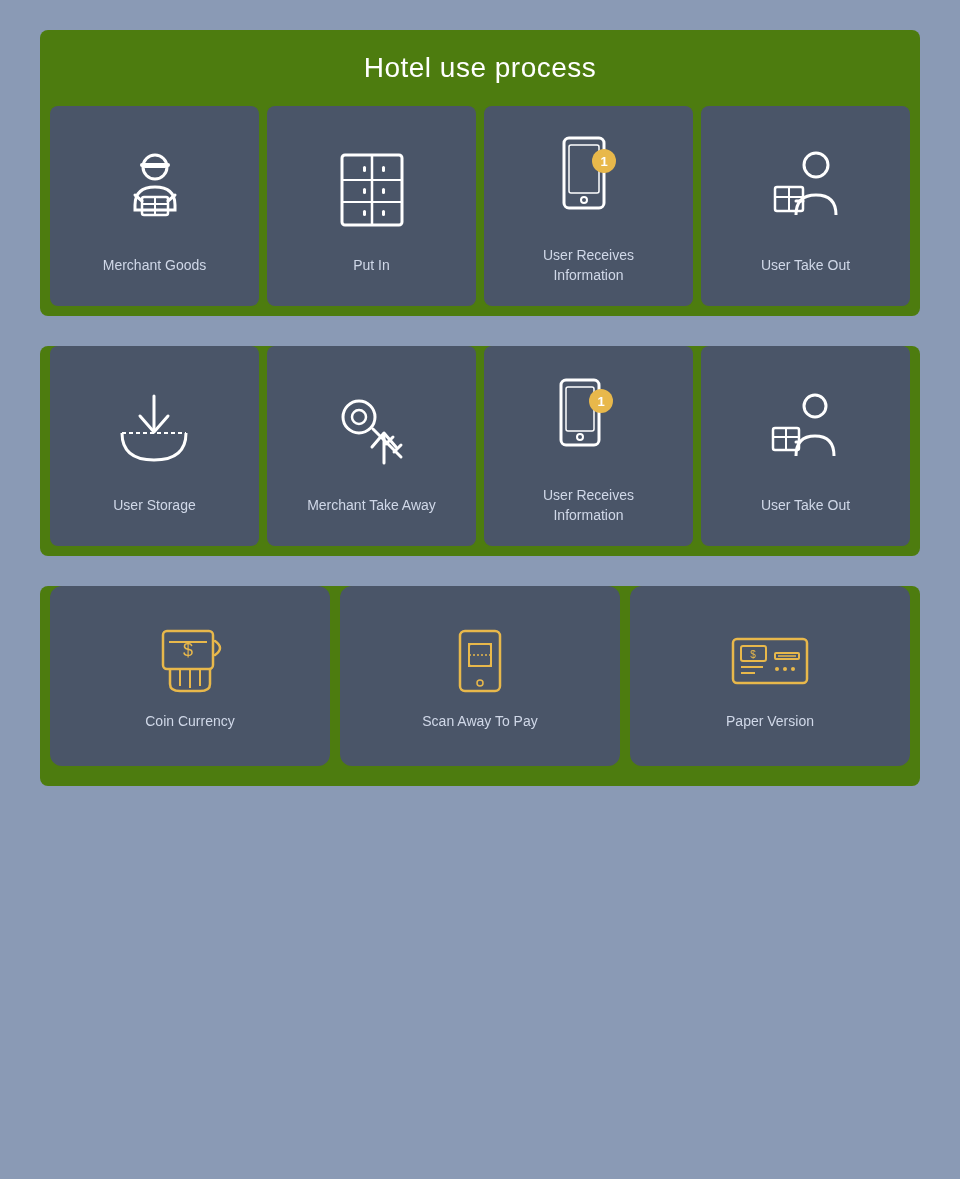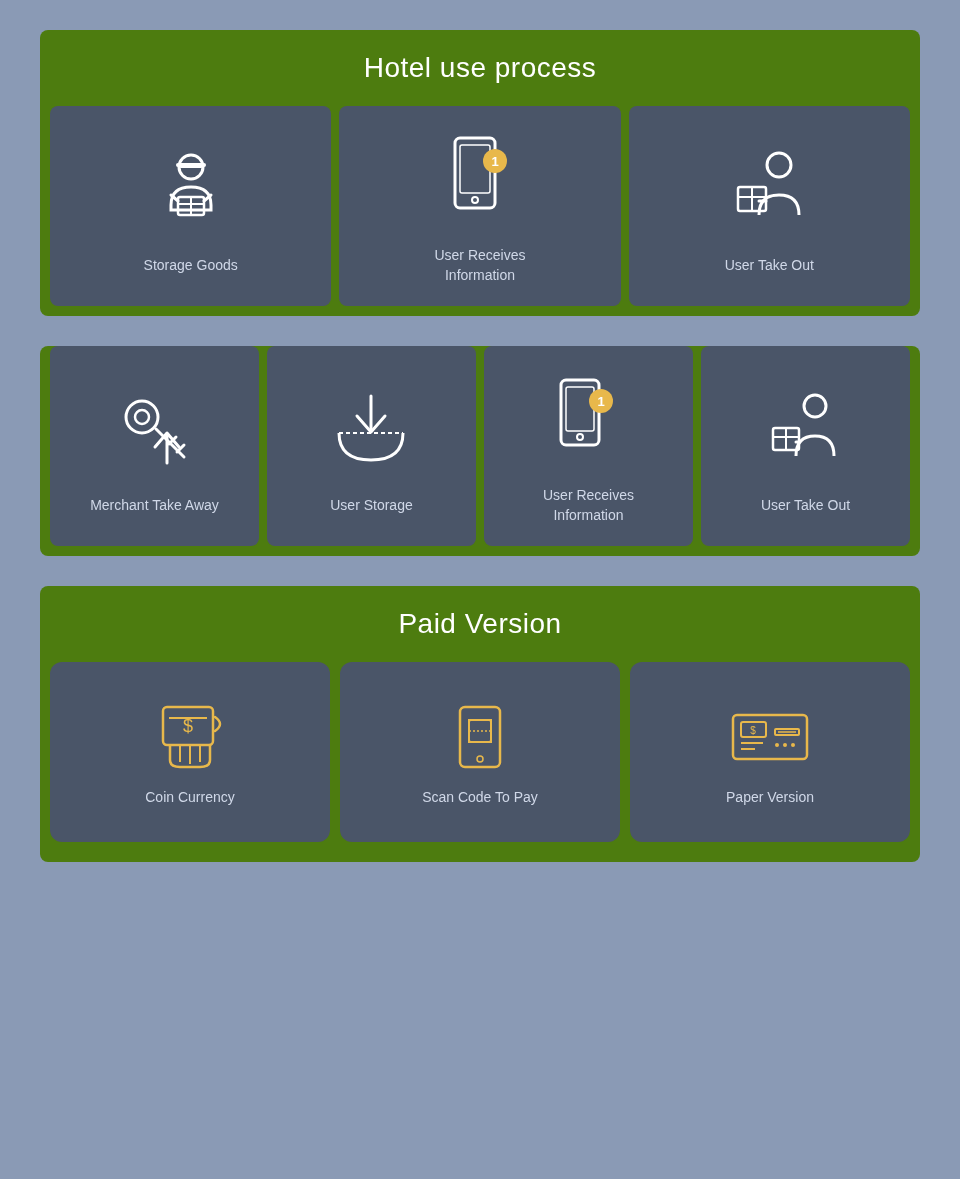"Storage Goods" div.card-label { text: Storage -> Merchant }
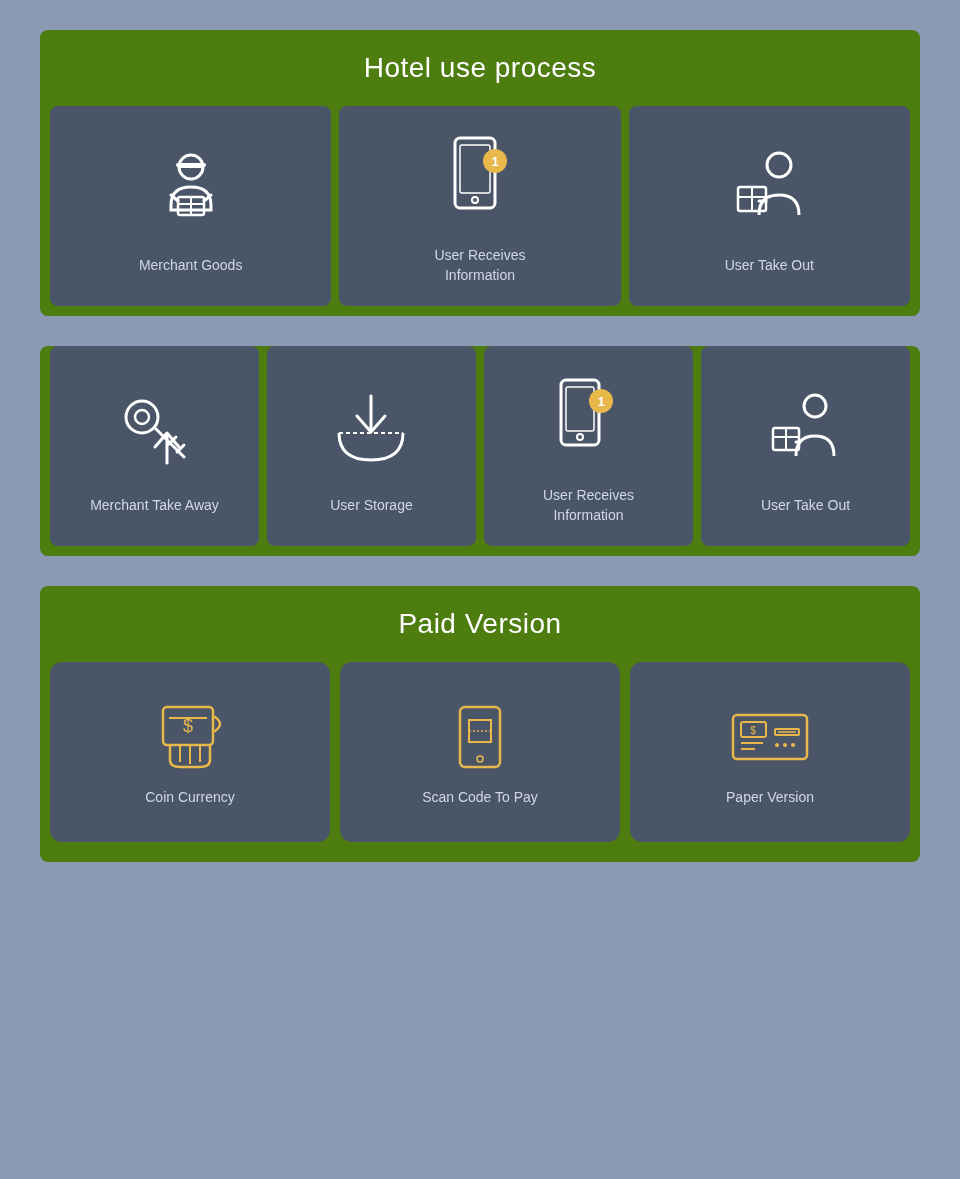"Put In" div.card { html: none -> <div> <div> <svg> <rect></rect> <line></line> <line></line> <line></line> <line></line> <line></line> <rect></rect> <rect></rect> <rect></rect> <rect></rect> <rect></rect> <rect></rect> </svg> </div> <div>Put In</div> </div> }
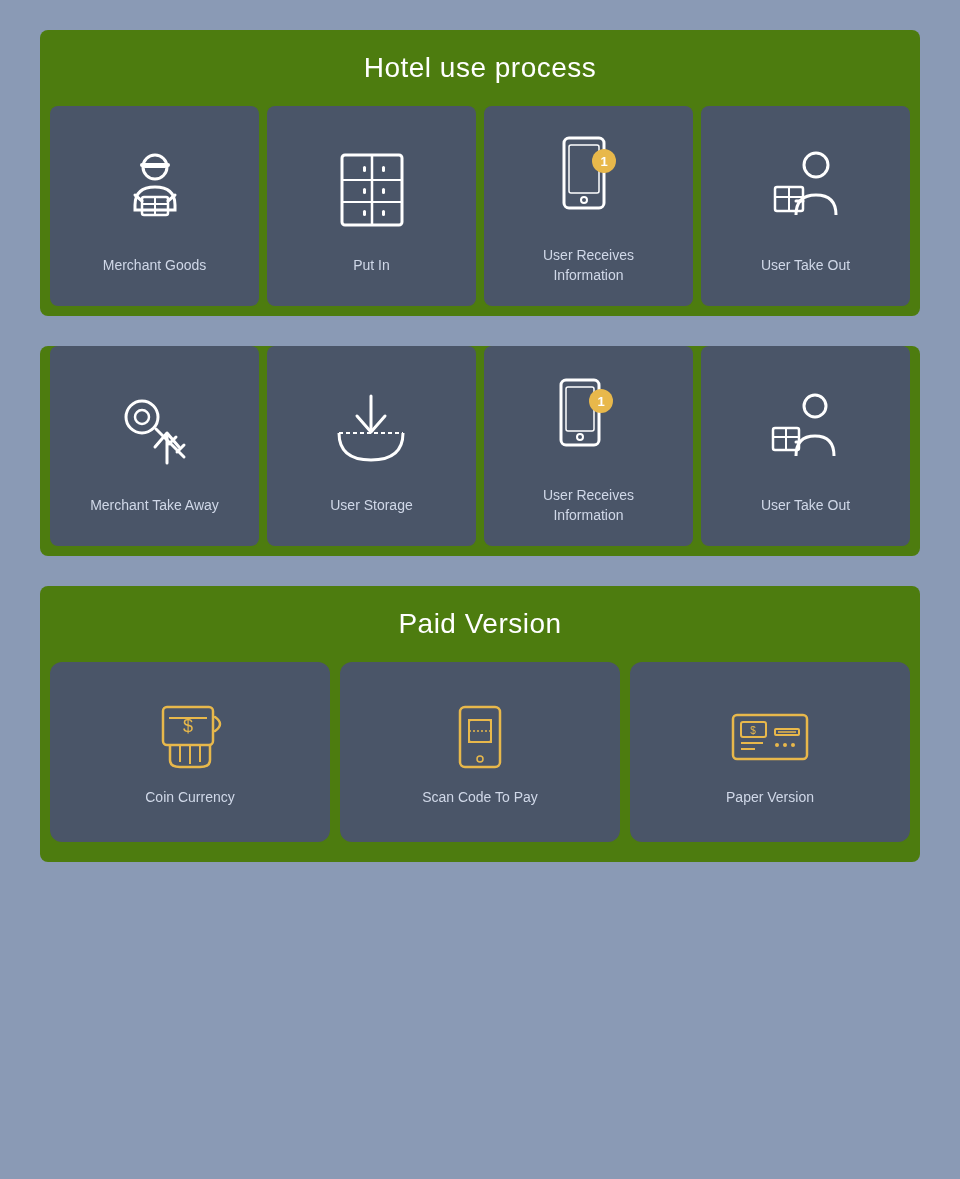"Merchant Take Away" div.card { order: before "User Storage" -> after "User Storage" }
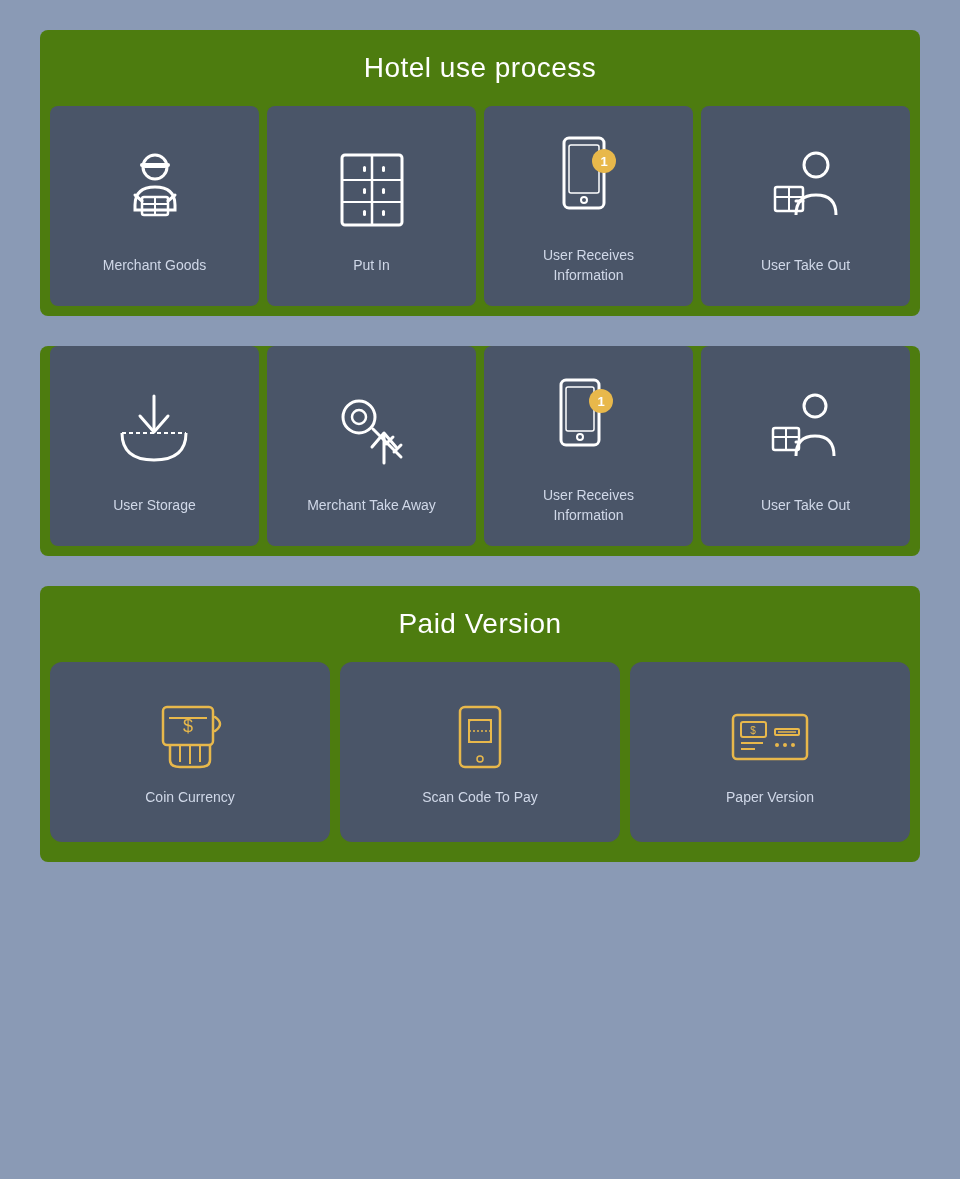"Paid Version" div.section-title { html: <div>Paid Version</div> -> none }
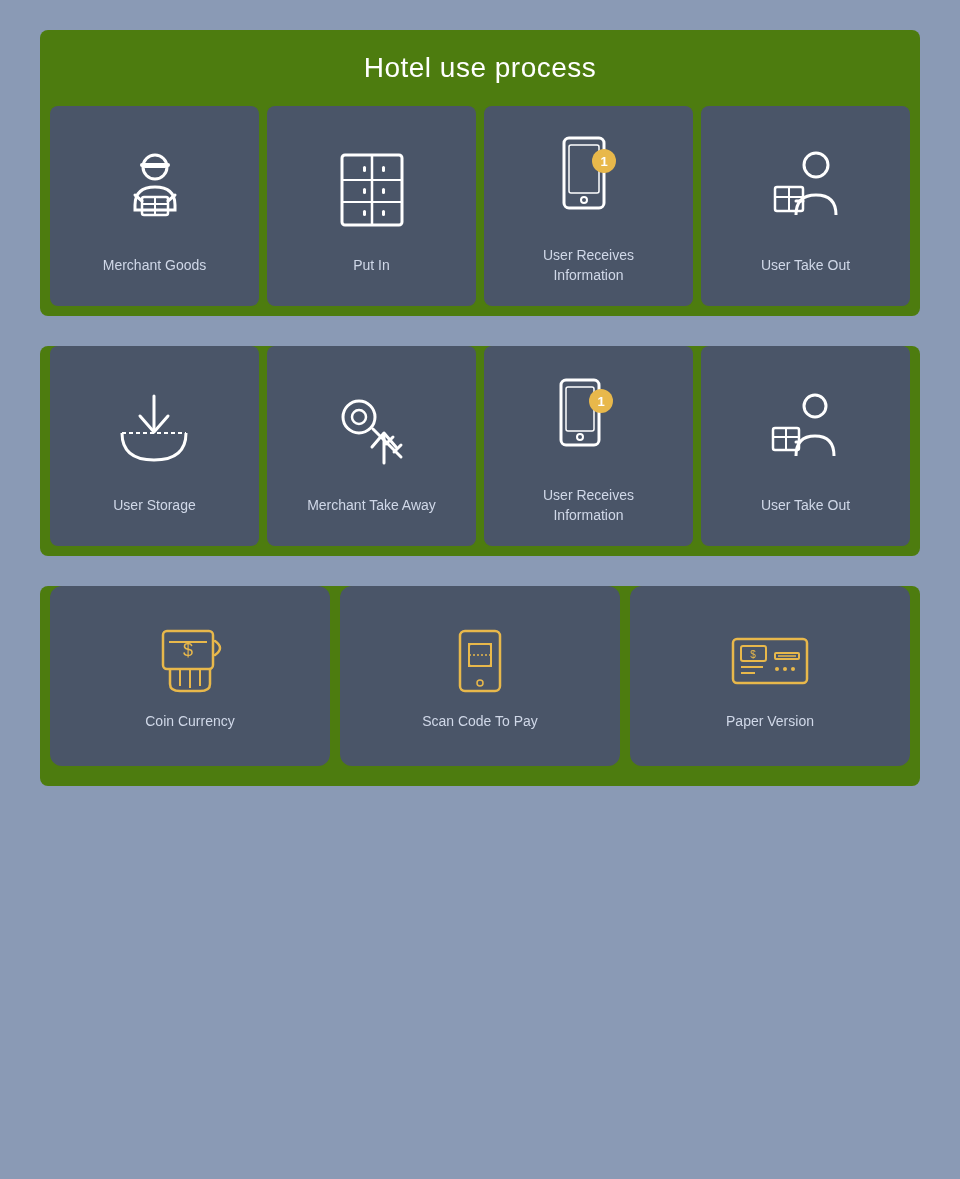"Scan Code To Pay" div.paid-card-label { text: Code -> Away }
